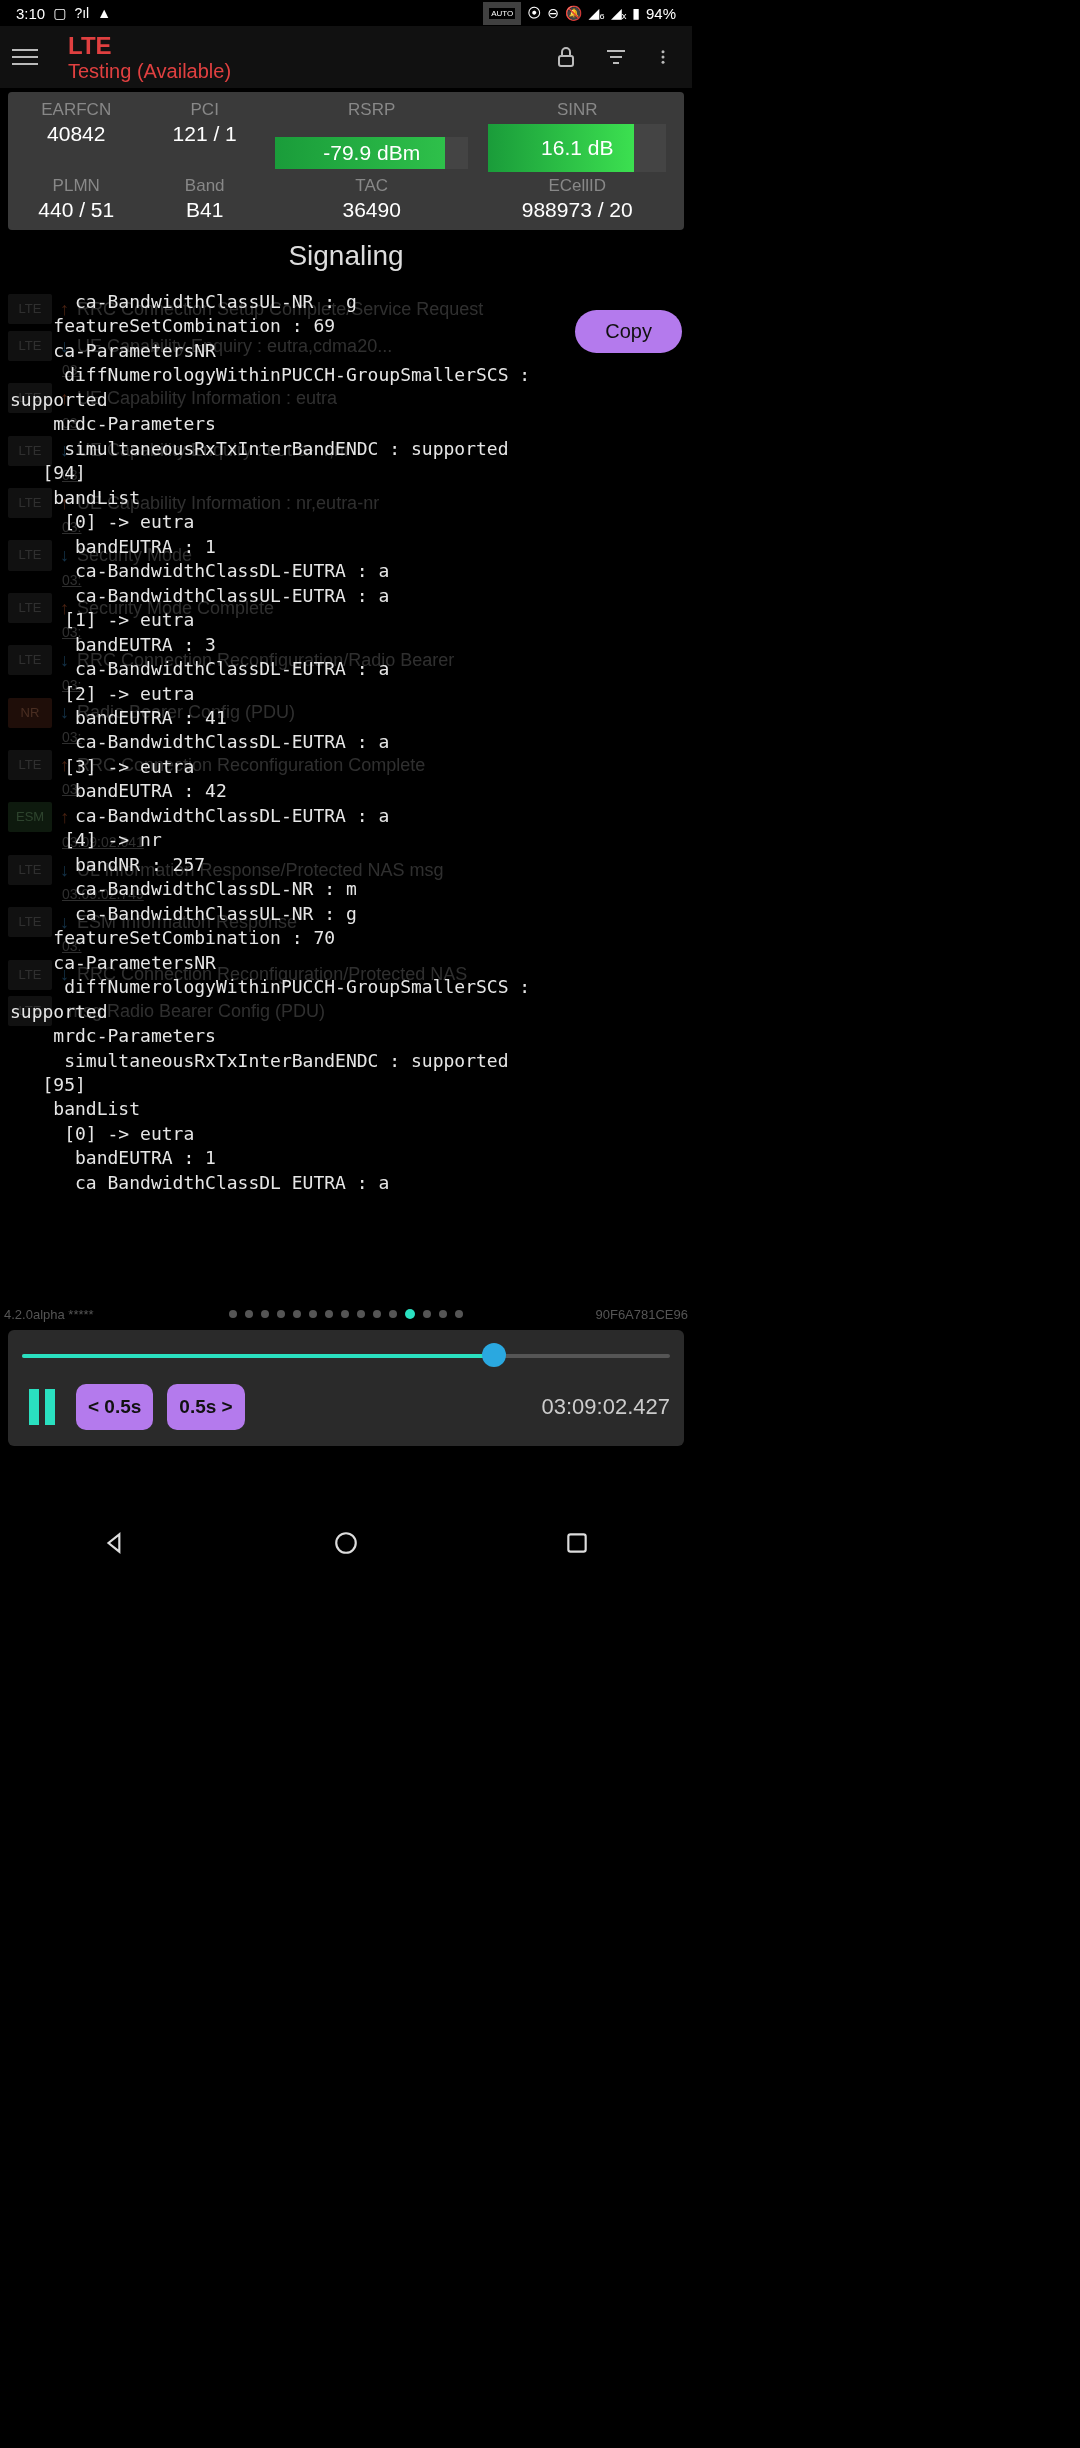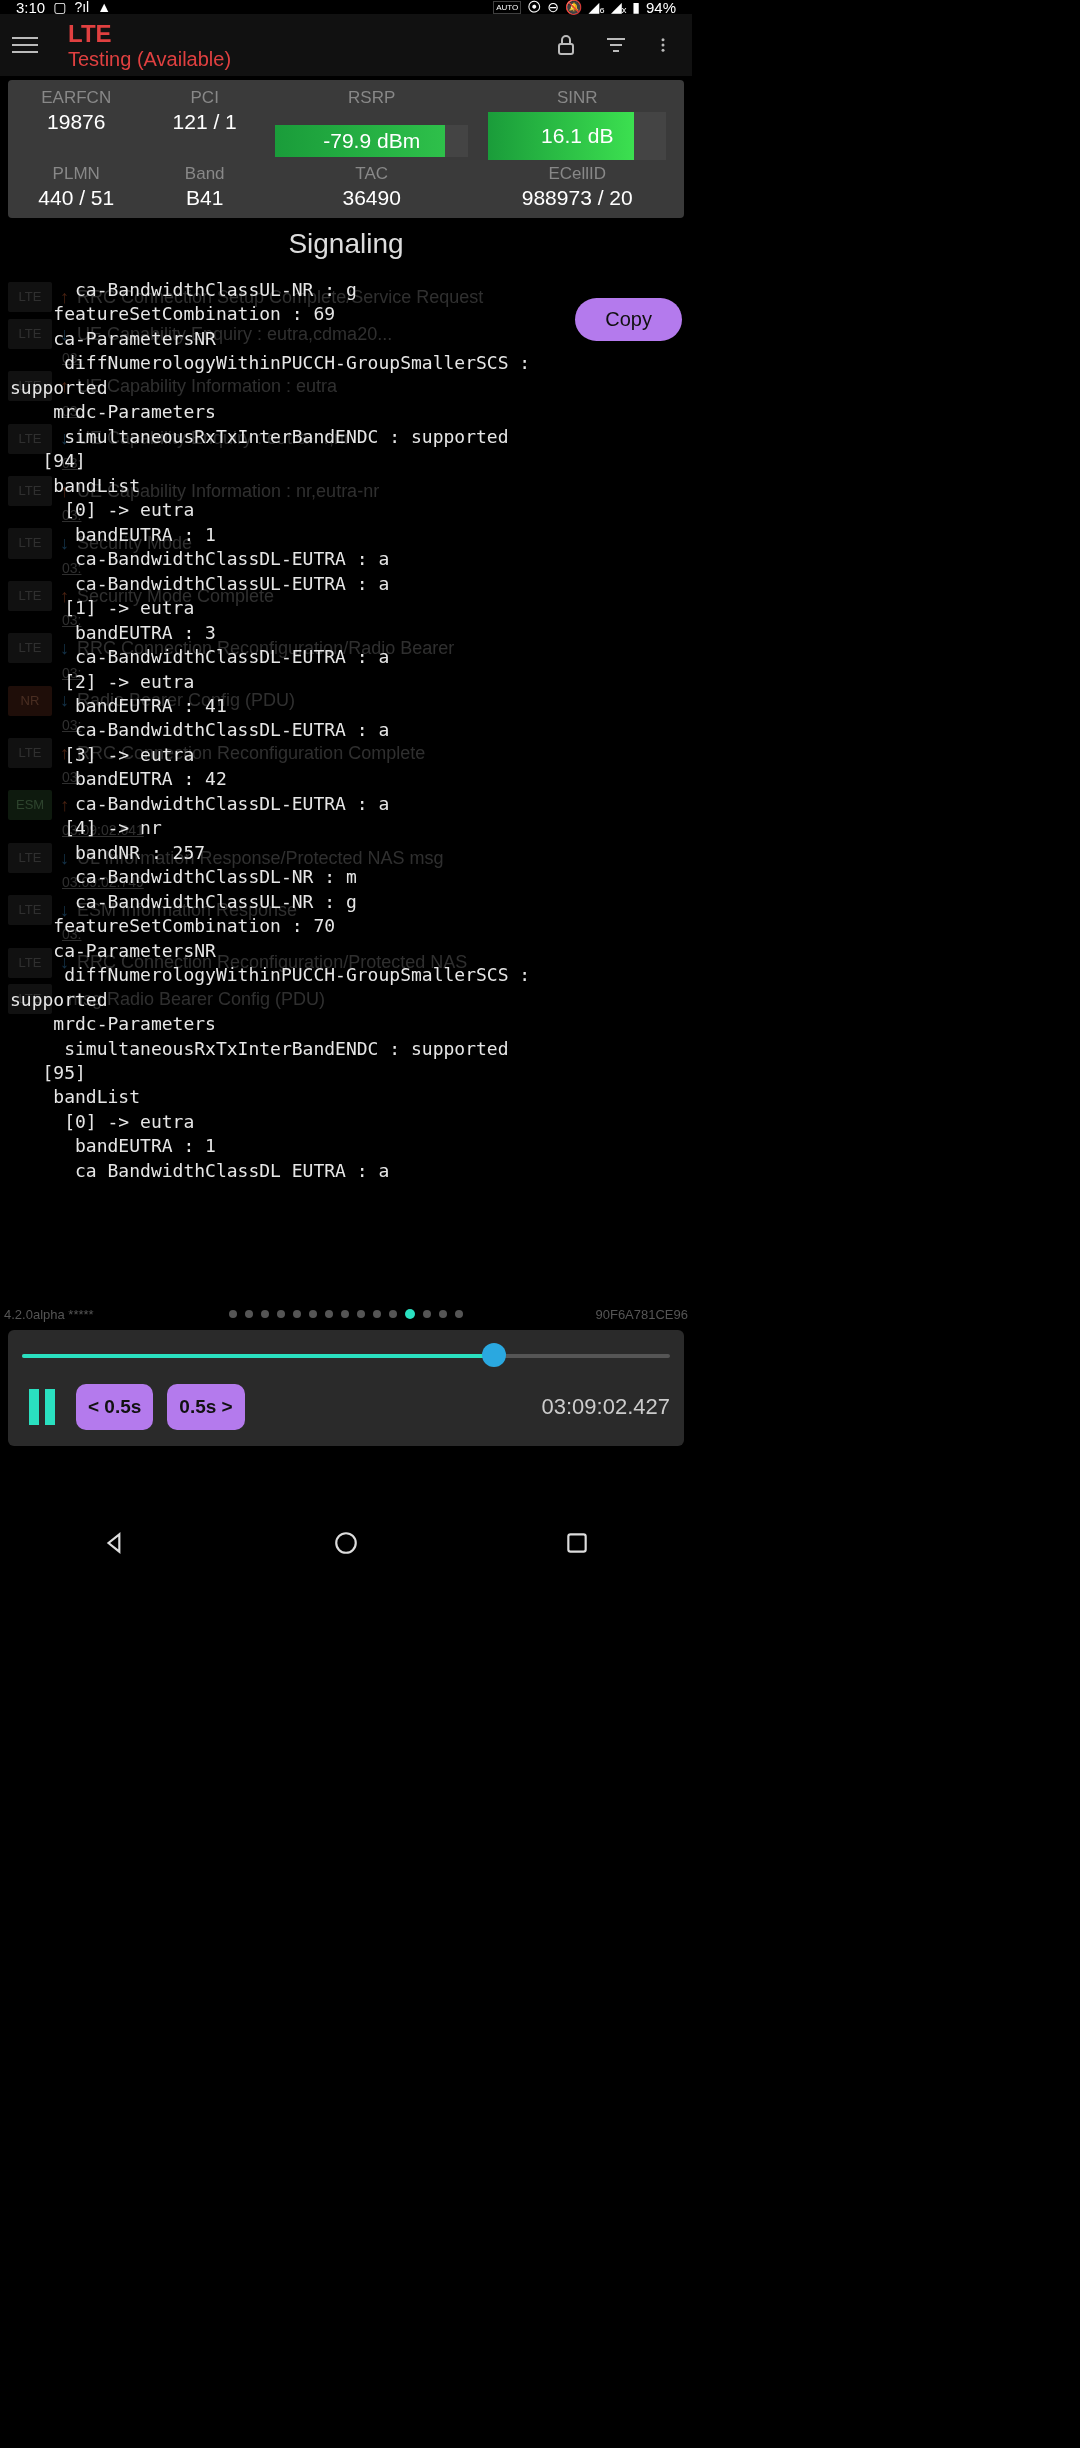"3:10" .status-bar { height: 14px -> 26px }
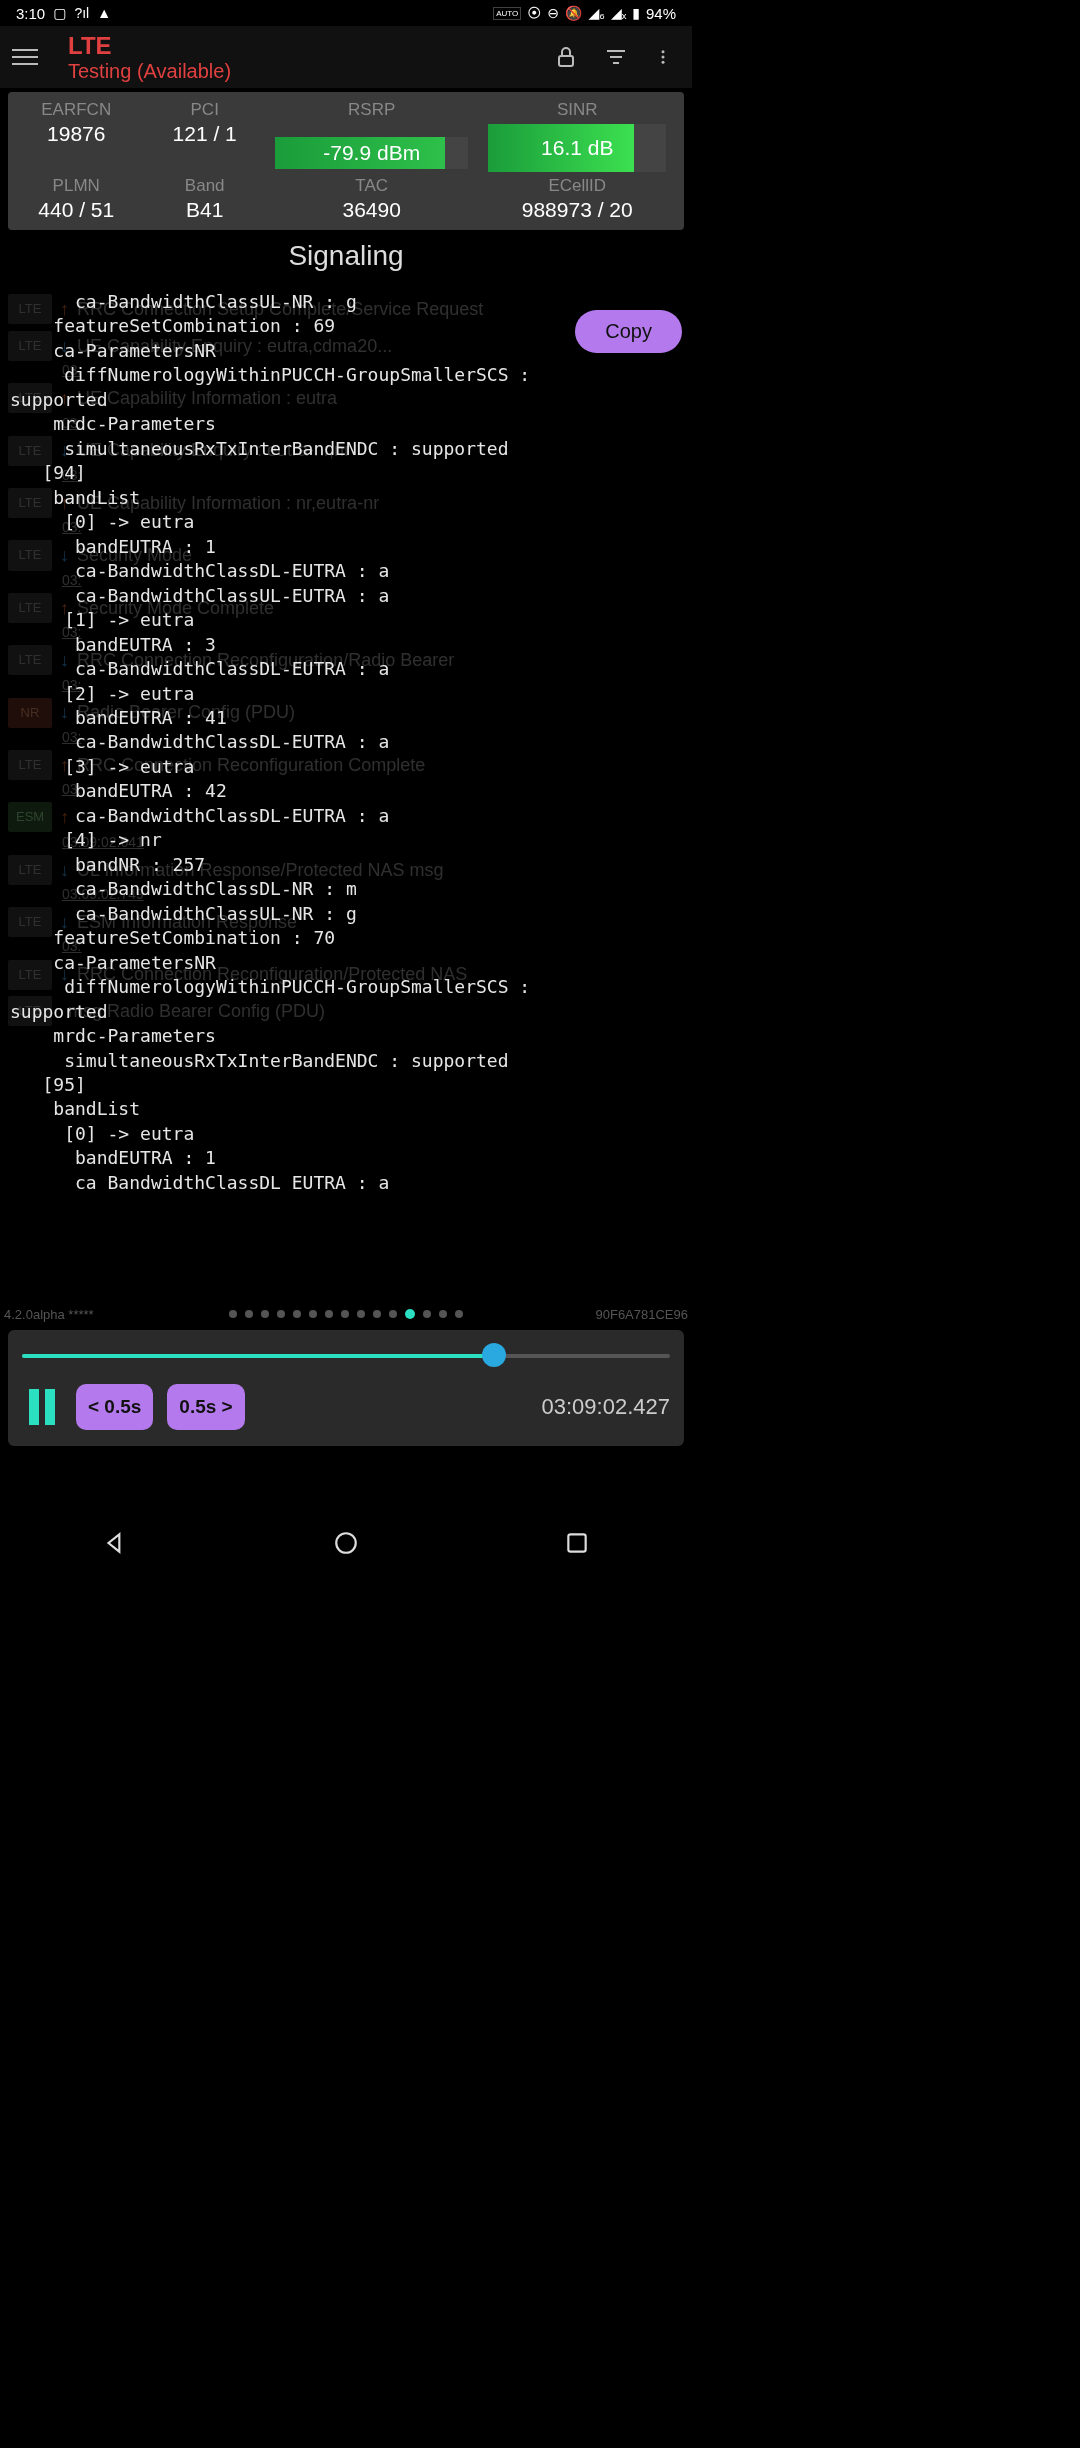"AUTO" span.status-icon { border: 1px solid #404040 -> 6px solid #404040 }
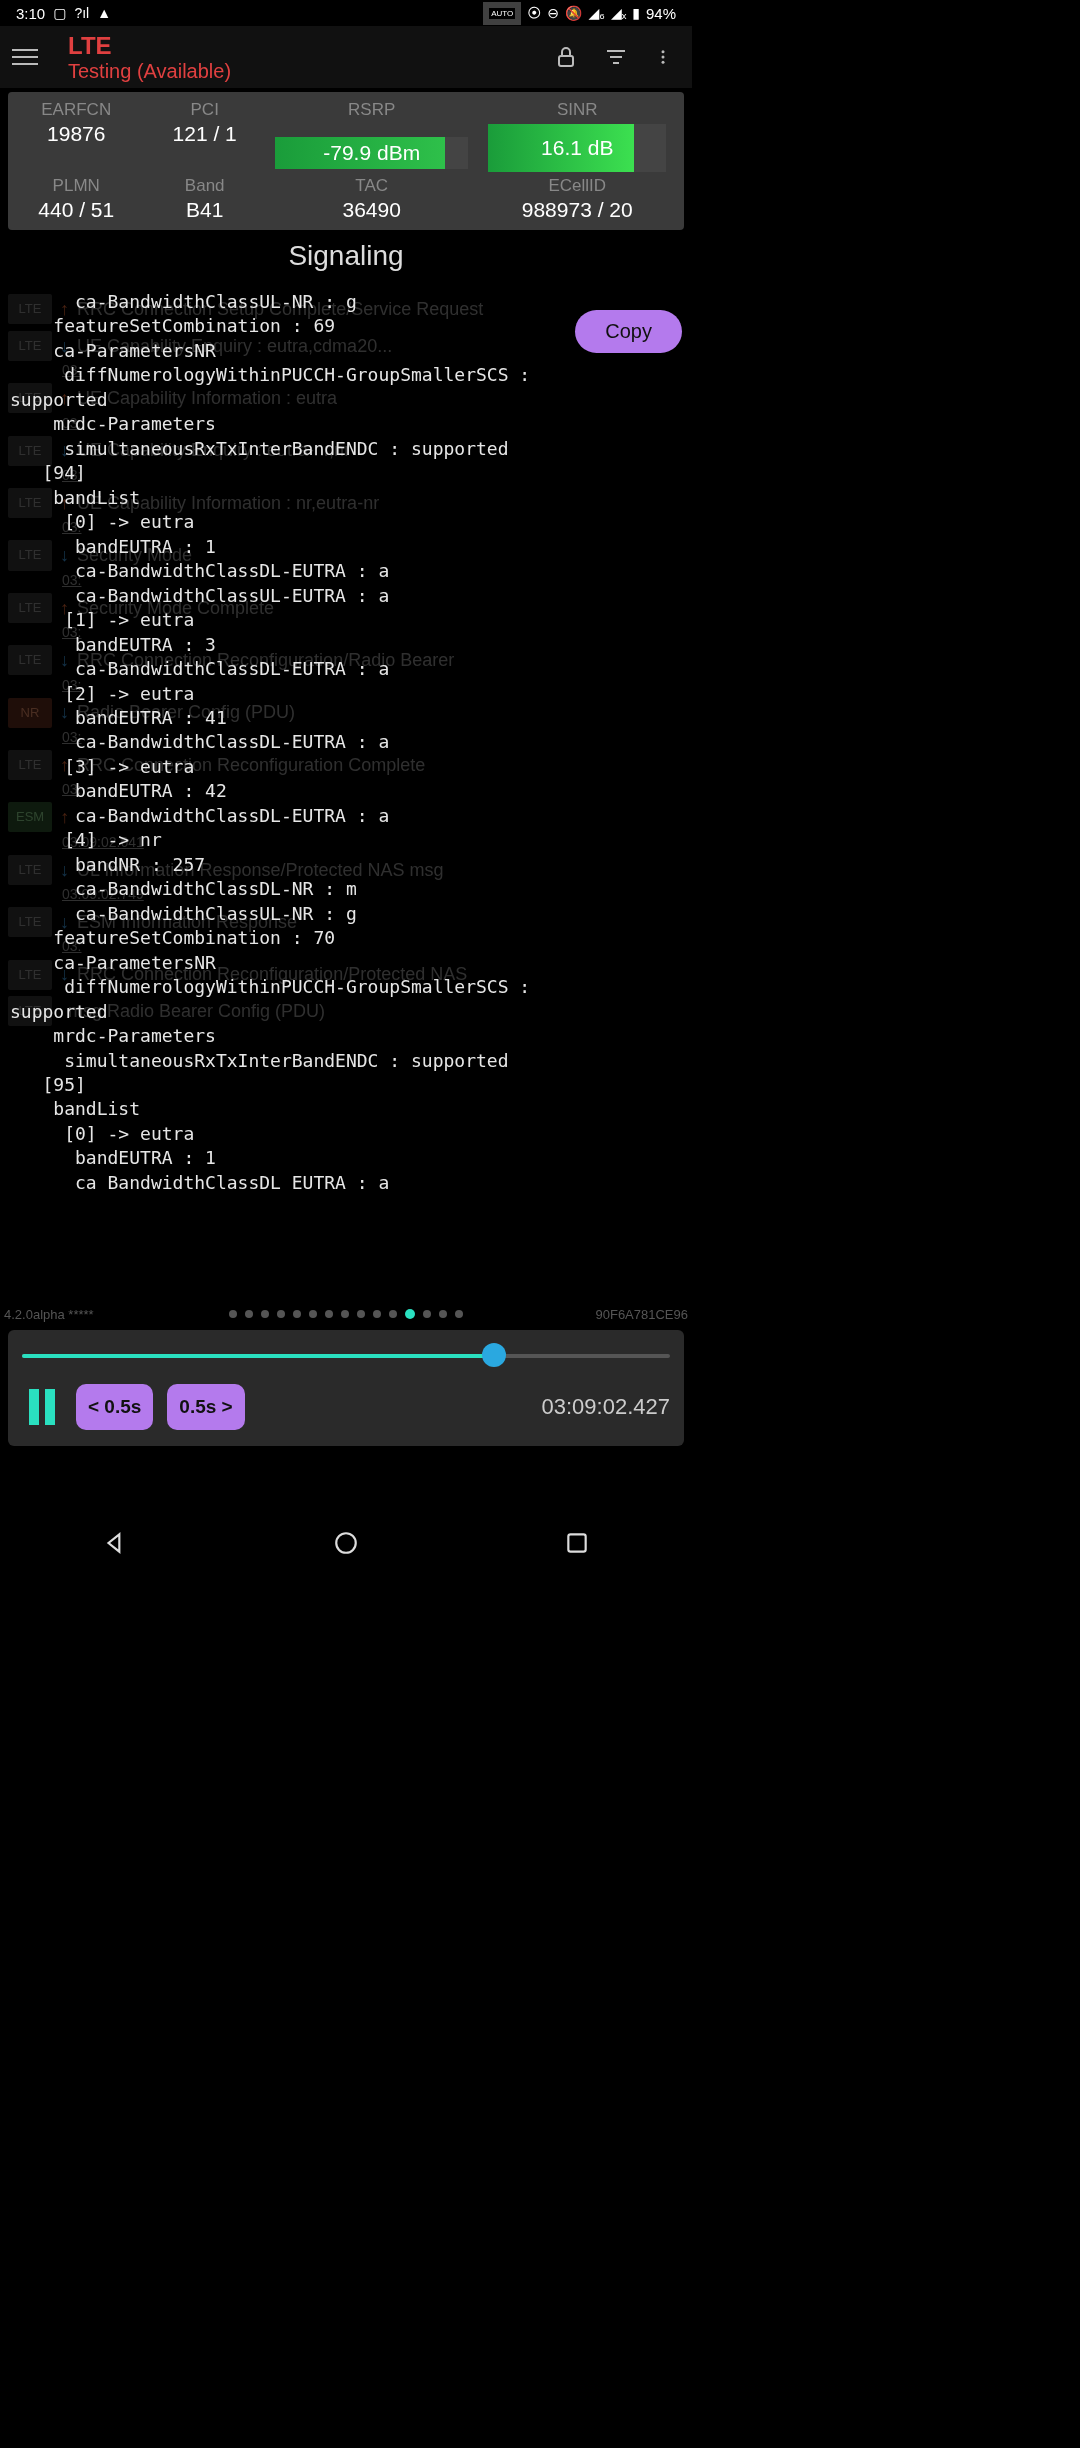"19876" div.metric-value { text: 19876 -> 40842 }
